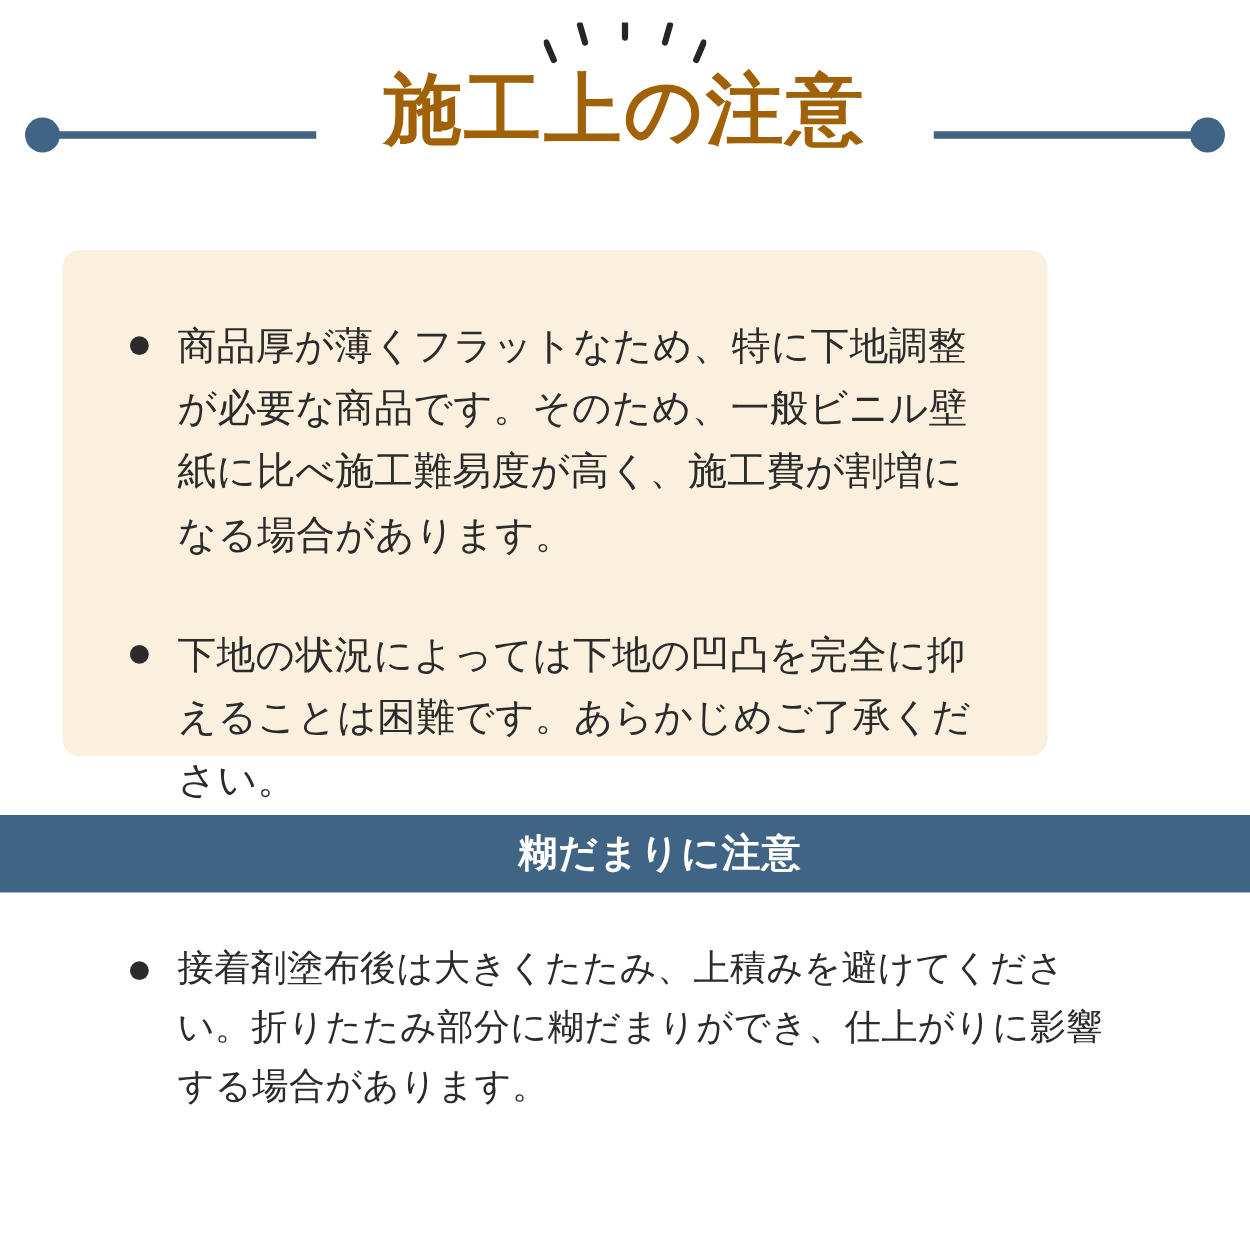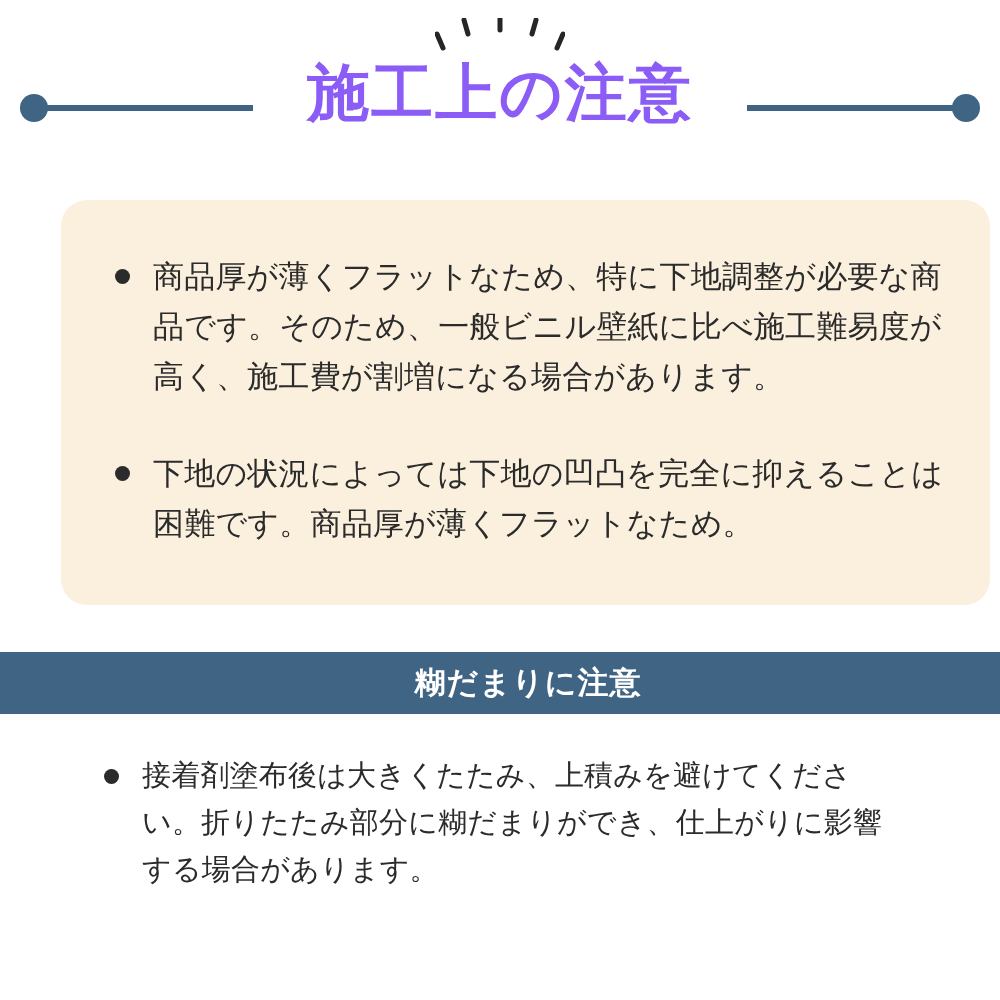"施工上の注意" .page-title { color: #8b5cf6 -> #a16207; font-family: Liberation Serif, serif -> Liberation Mono, monospace }
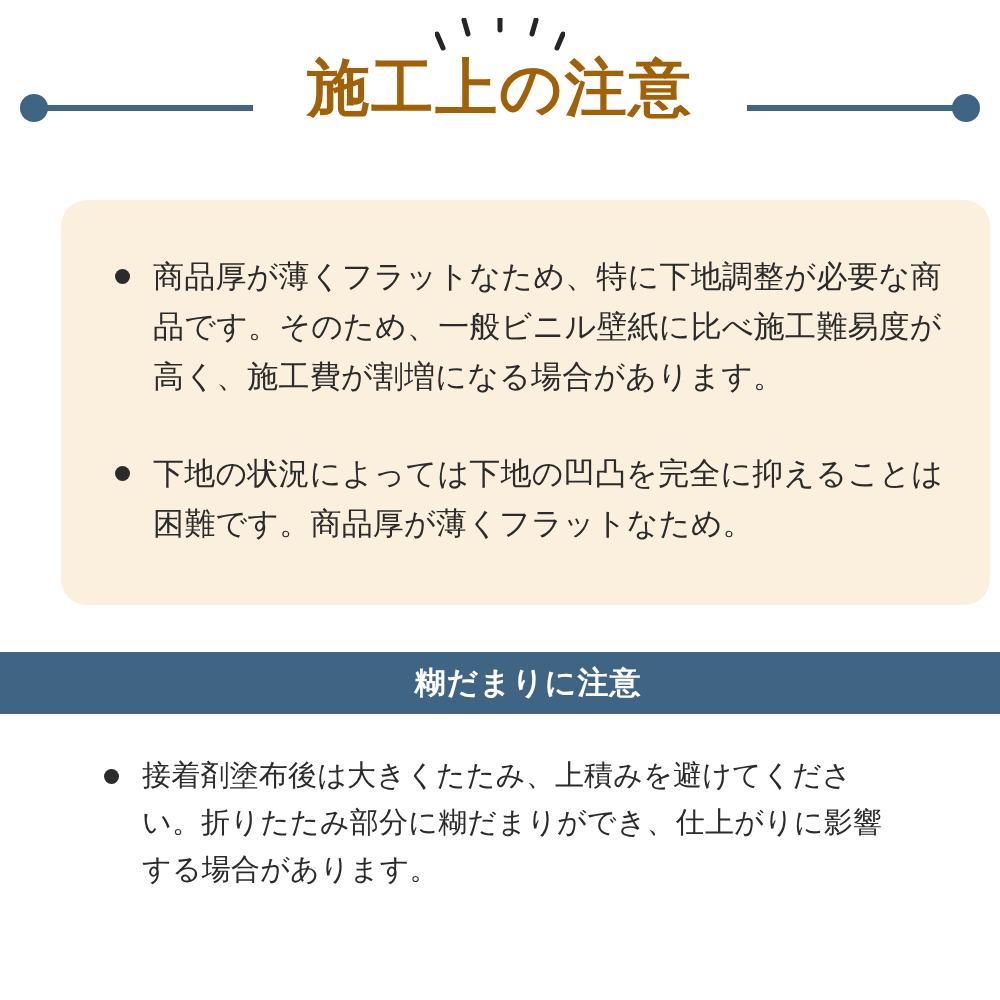"商品厚が薄くフラットなため、特に下地調整が必要な商品です。そのため、一般ビニル壁" .cream-panel { border-radius: 26px -> 14px; margin-left: 11px -> none; width: 929px -> 788px }
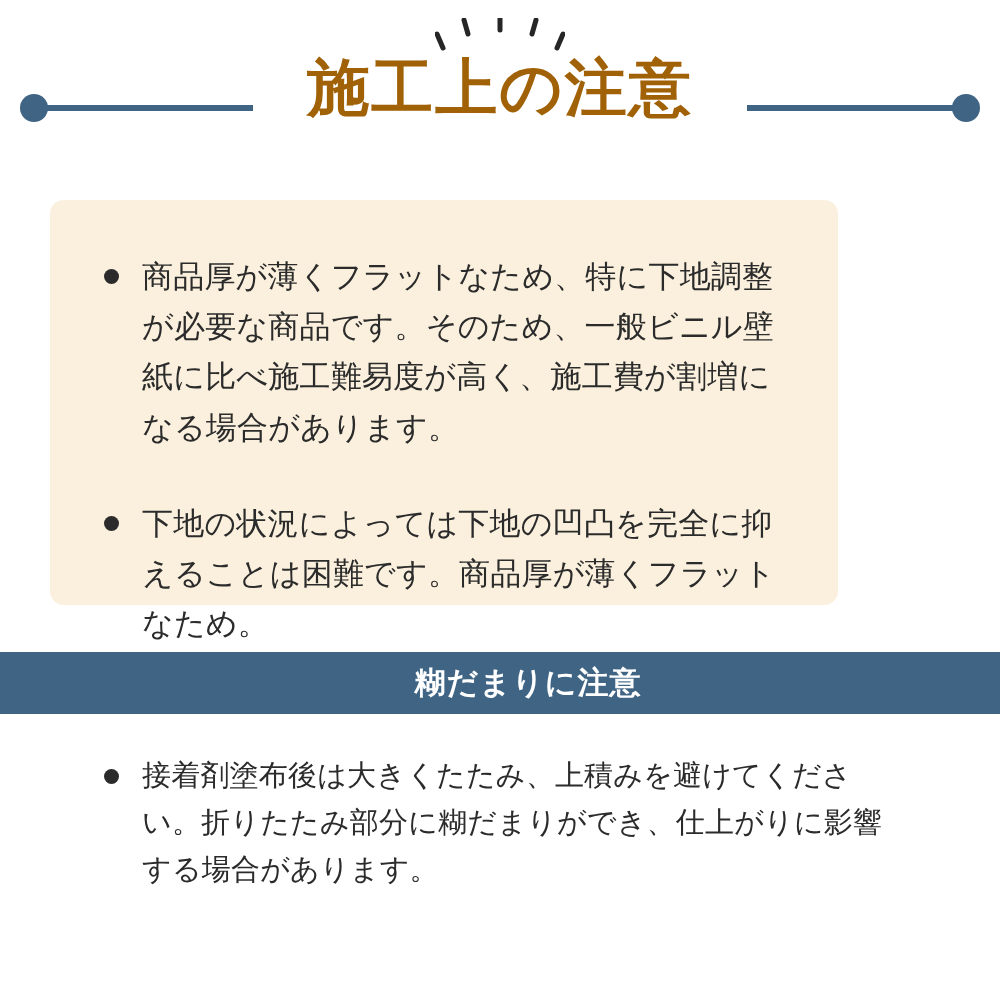"下地の状況によっては下地の凹凸を完全に抑えることは困難です。商品厚が薄くフラット" li { text: 商品厚が薄くフラットなため -> あらかじめご了承ください }
